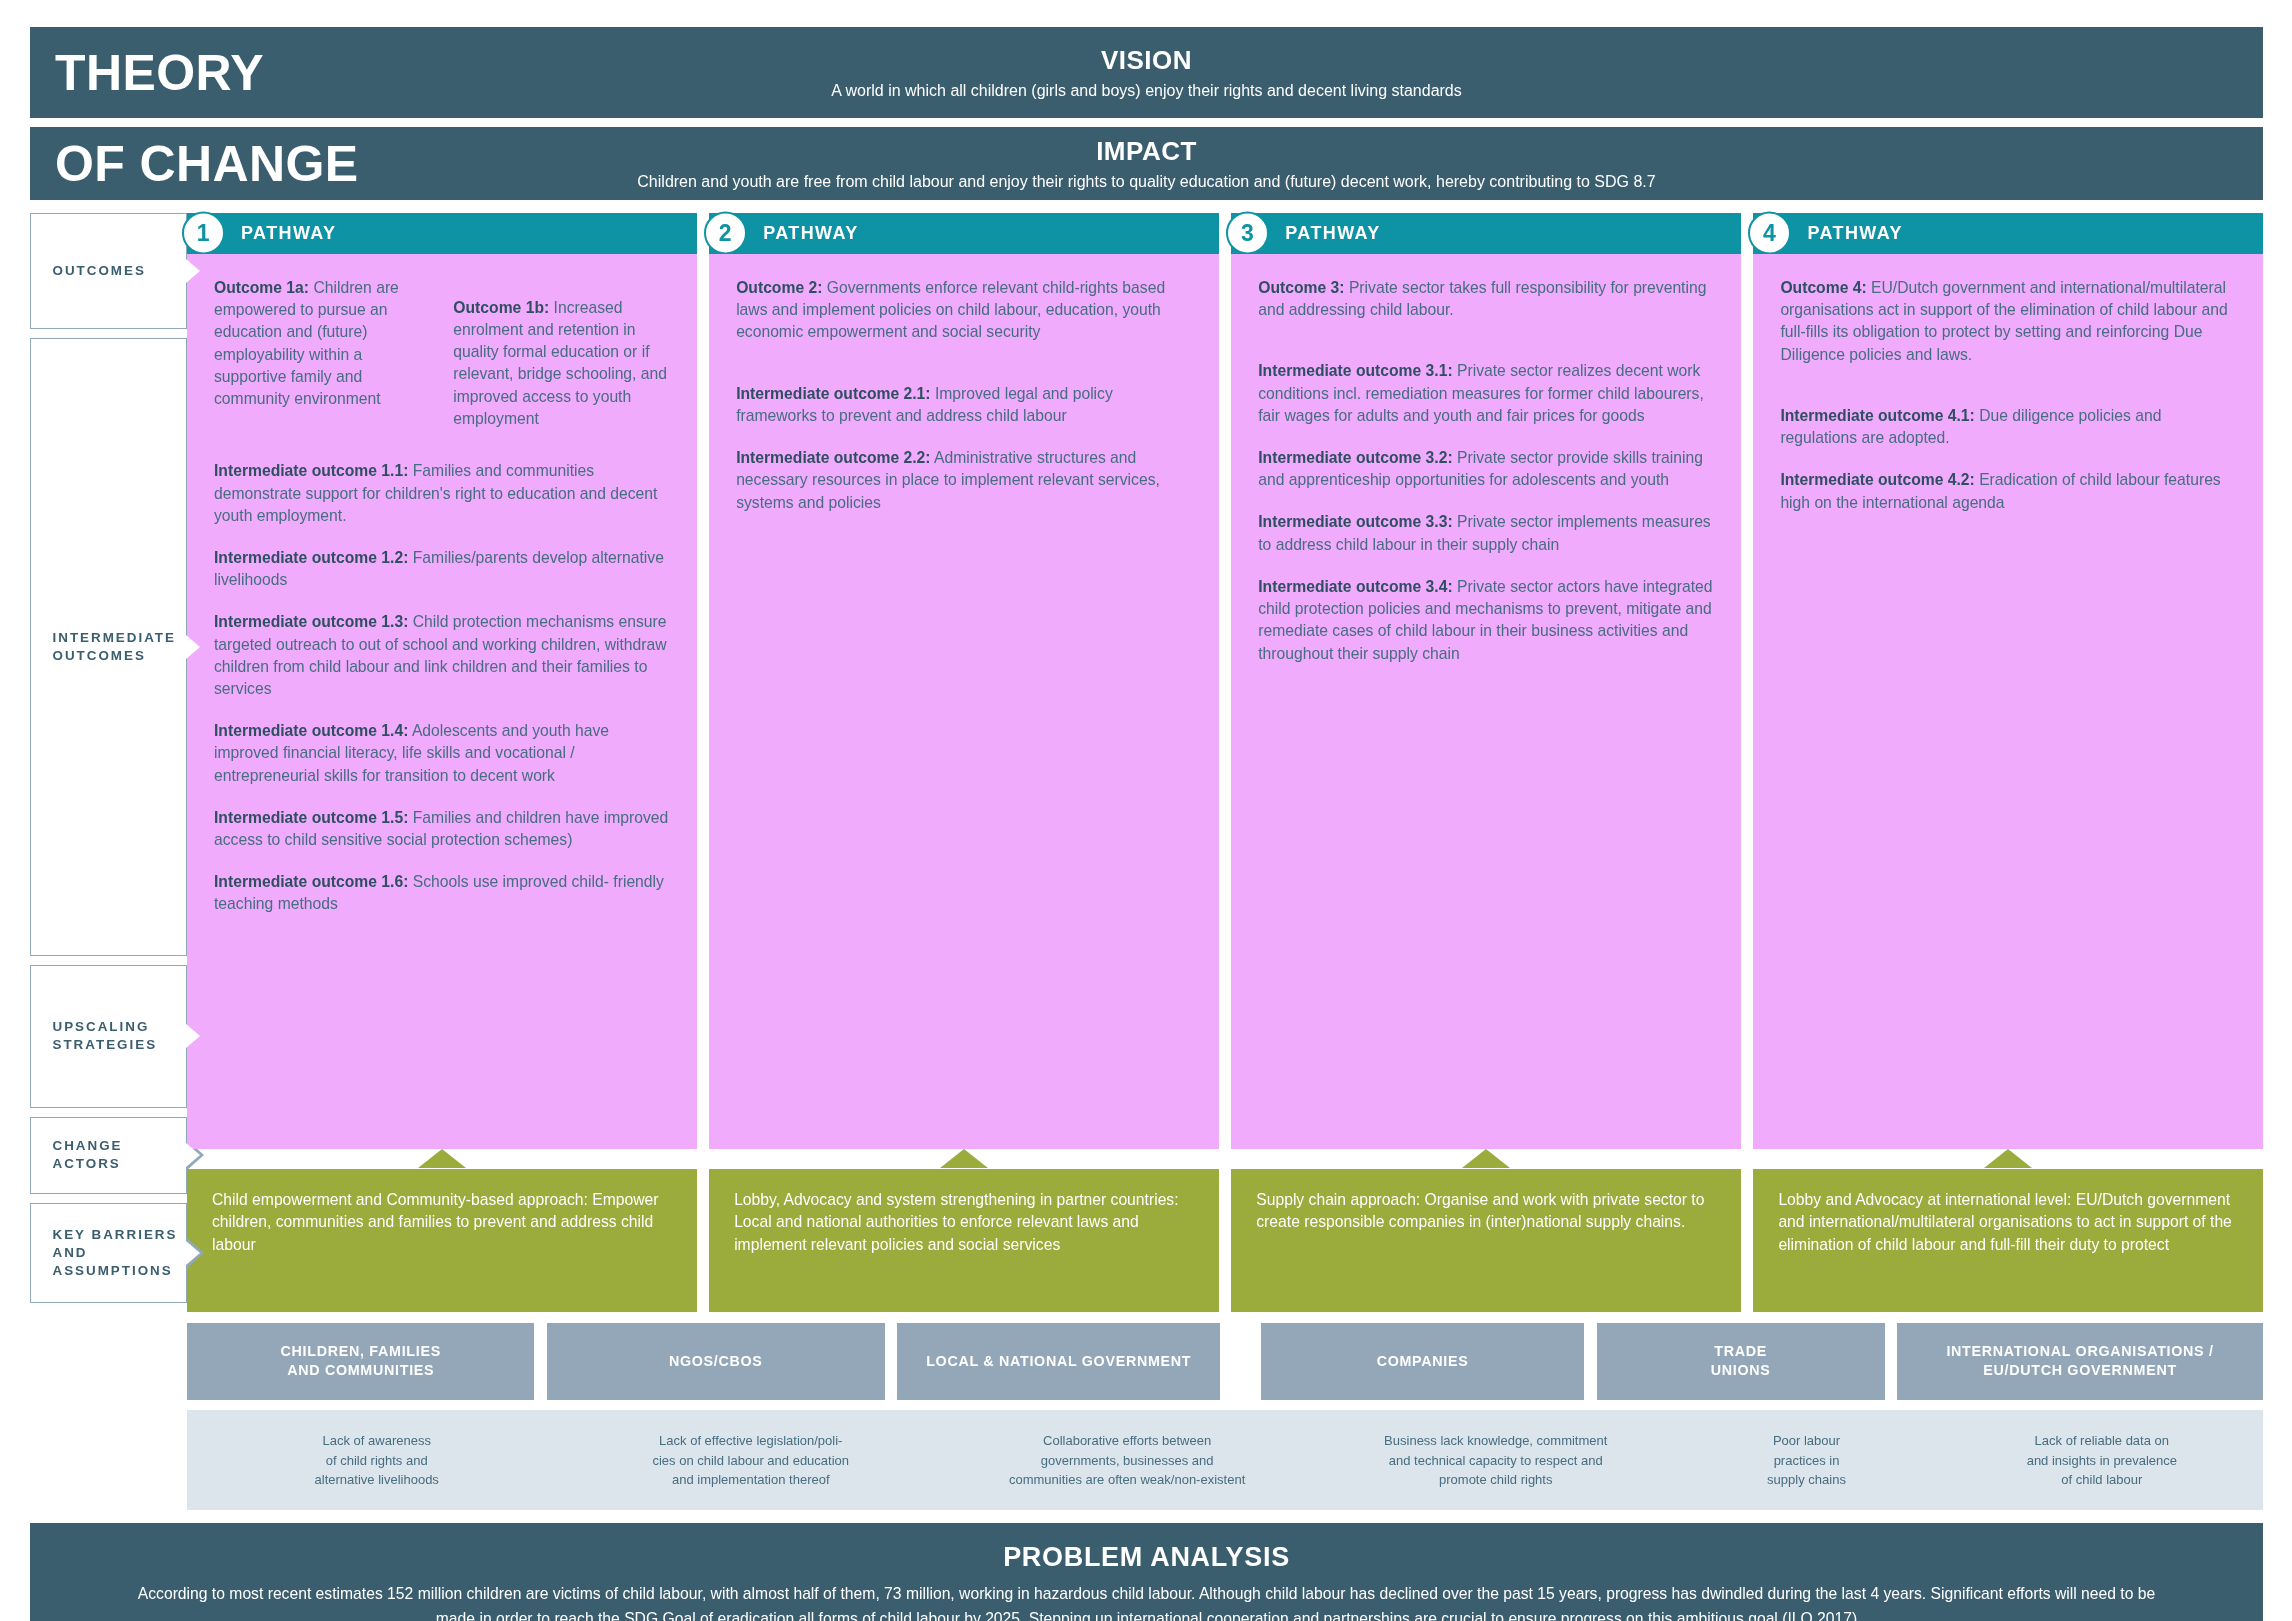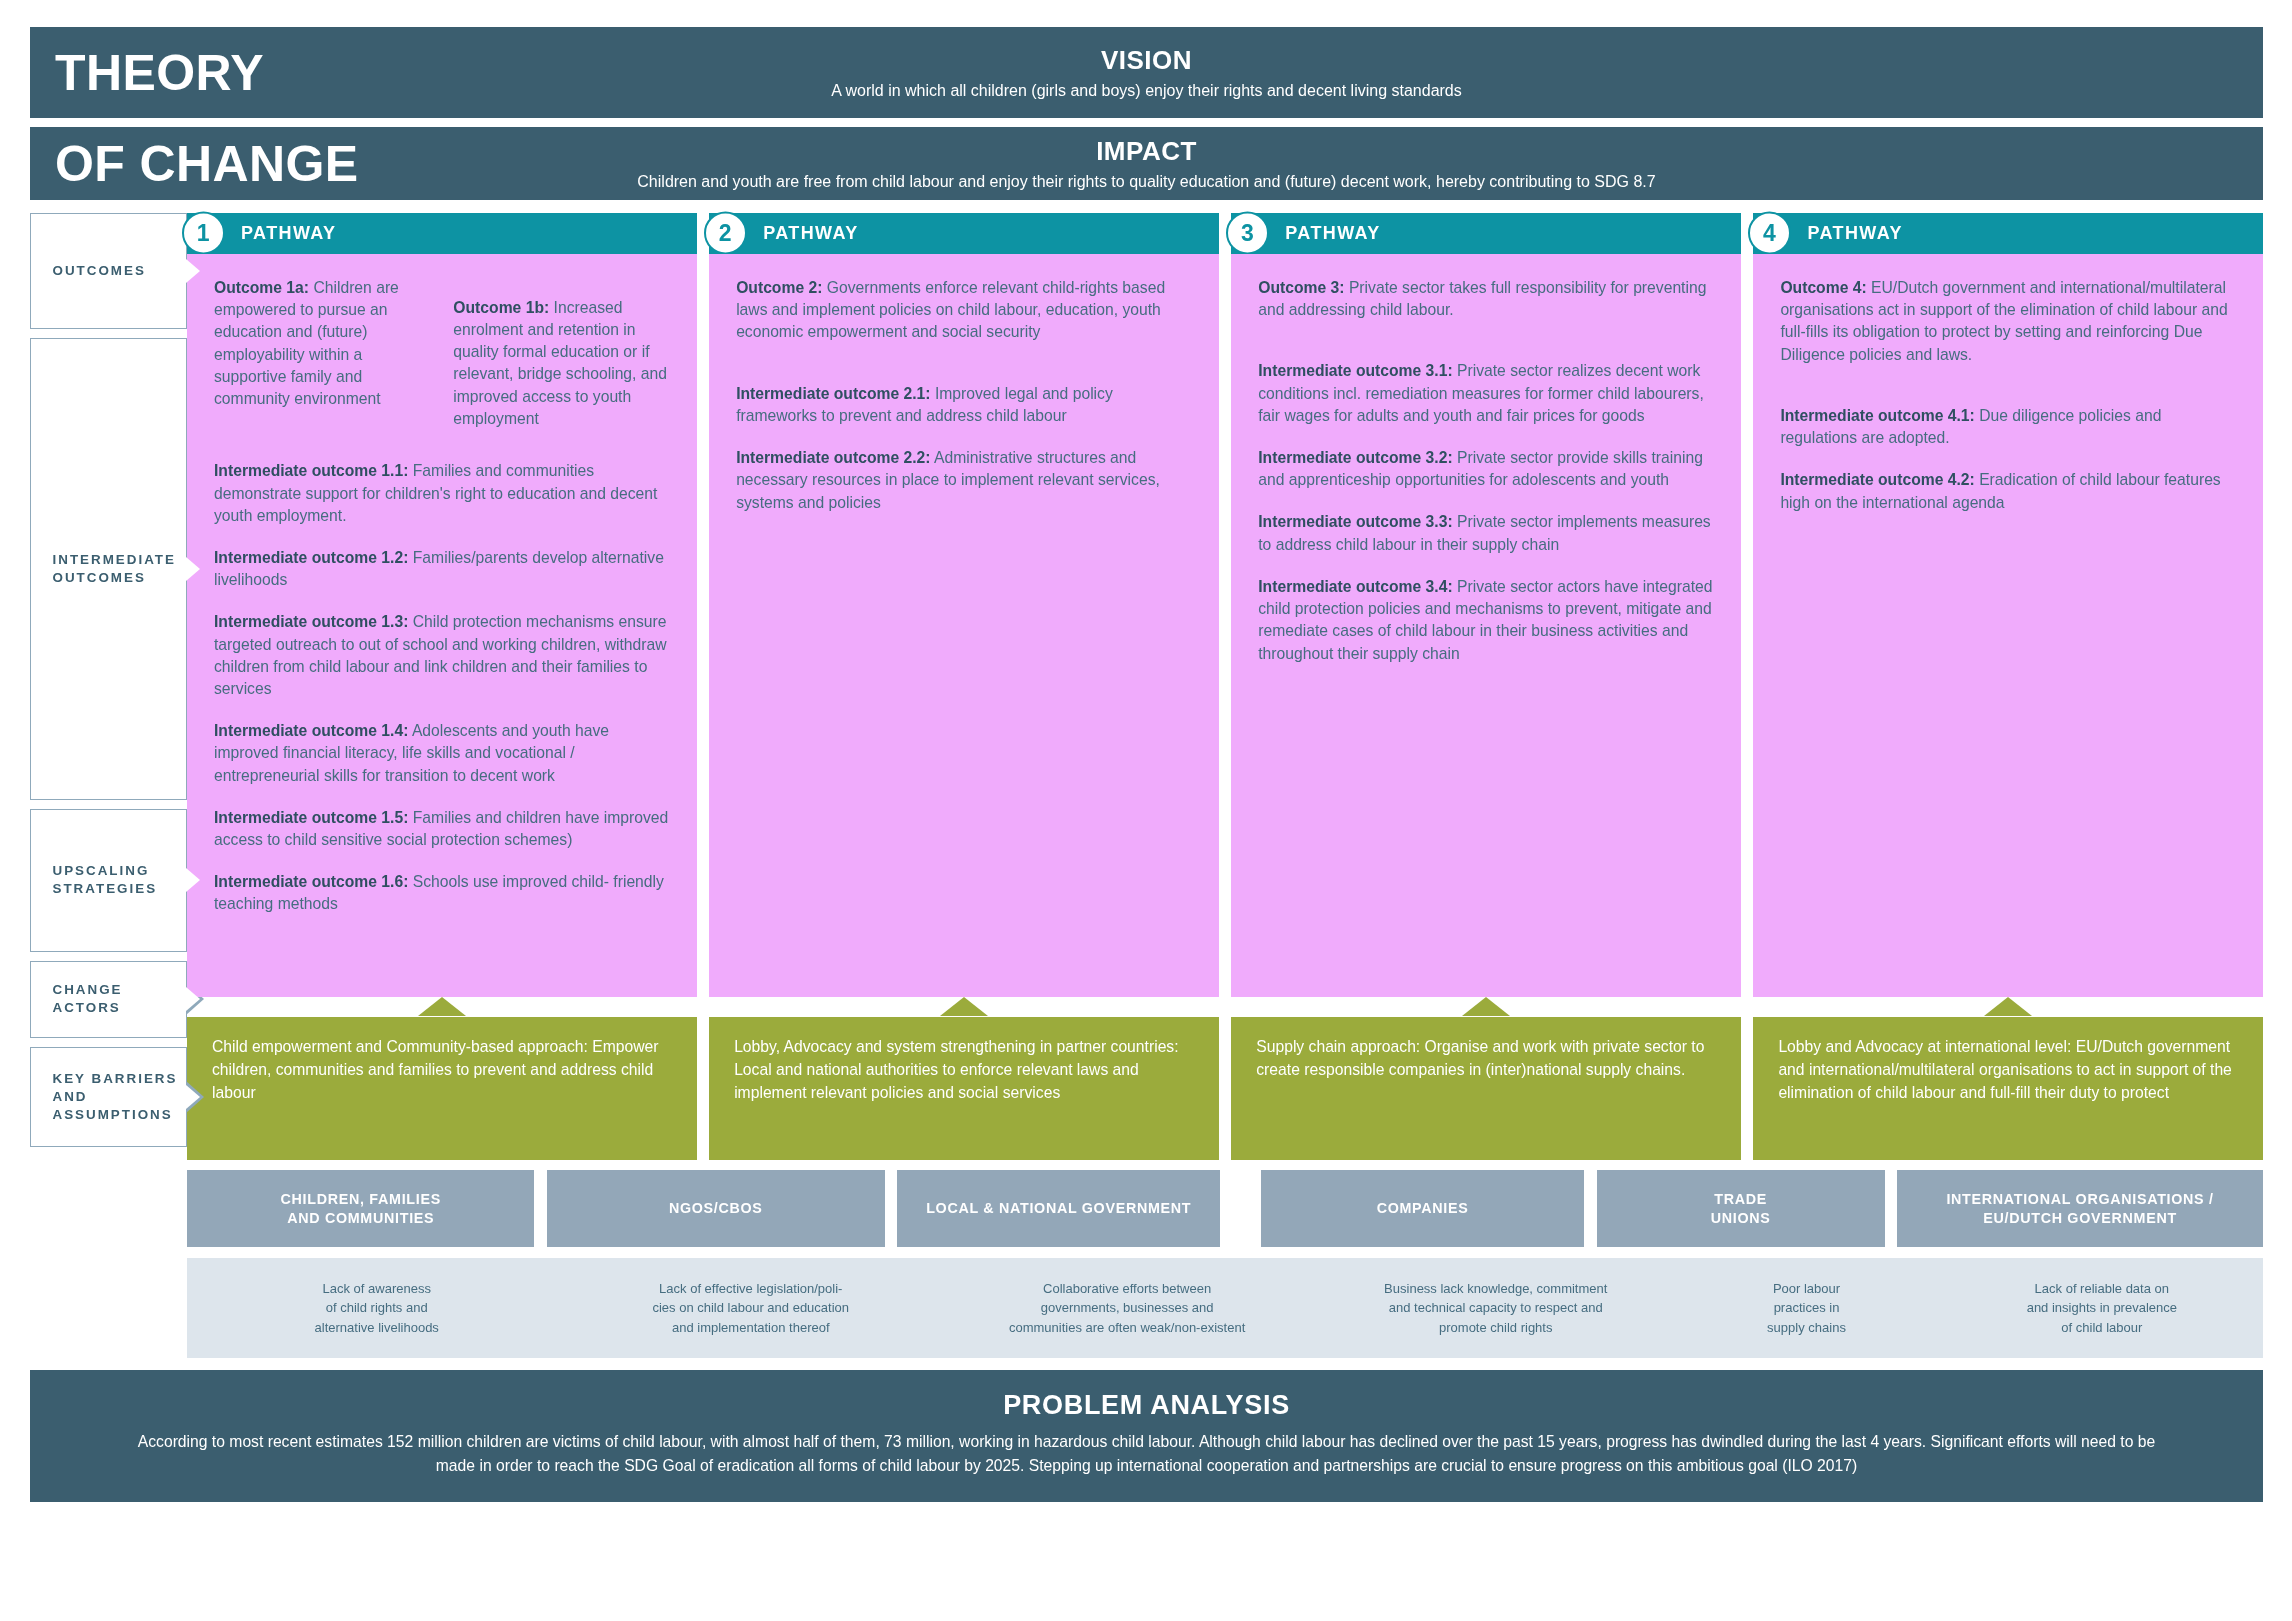"INTERMEDIATE" .rb-intermed { height: 462px -> 618px }
